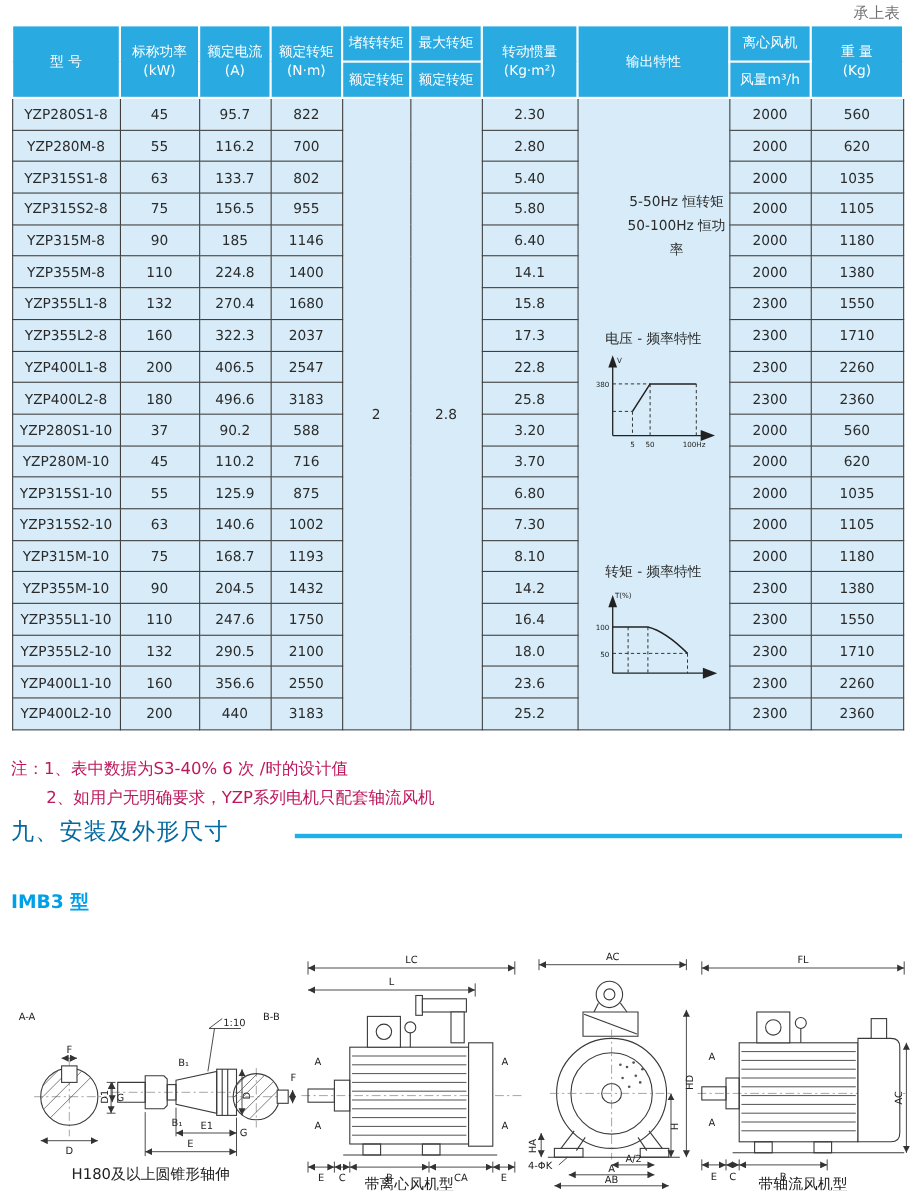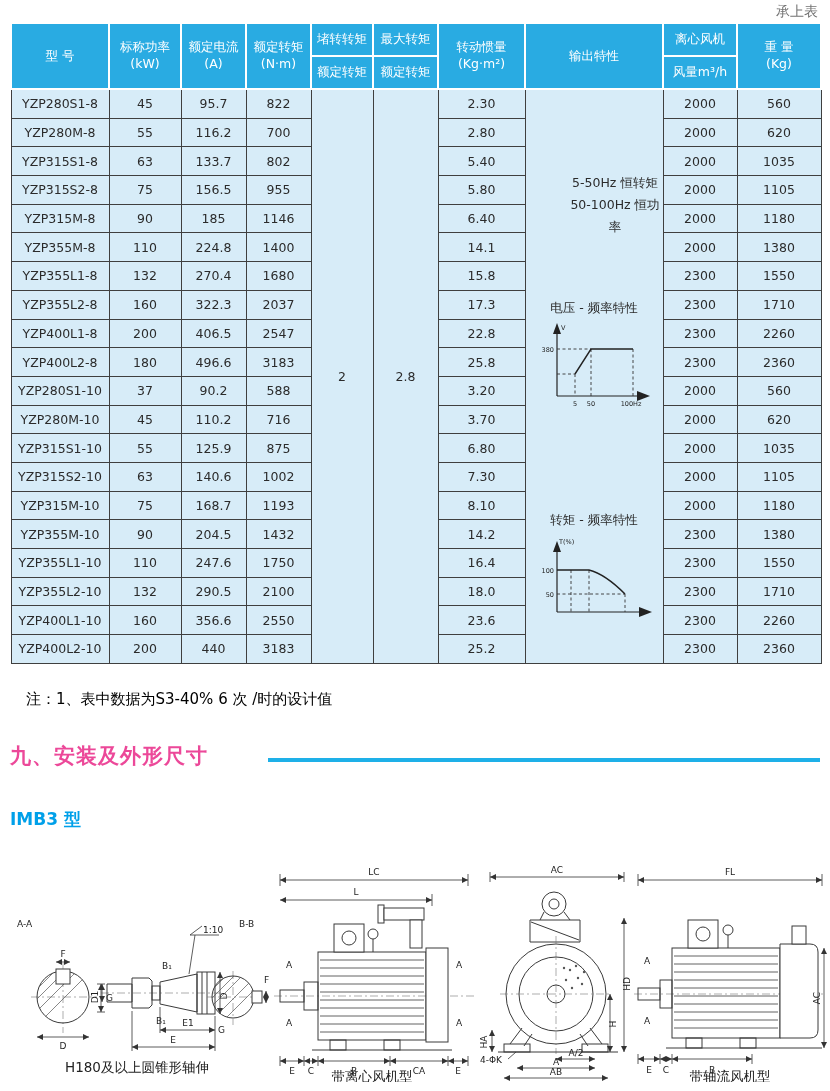"注：1、表中数据为S3-40% 6 次 /时的设计值" .notes { color: #000000 -> #be185d; left: 26px -> 10px }
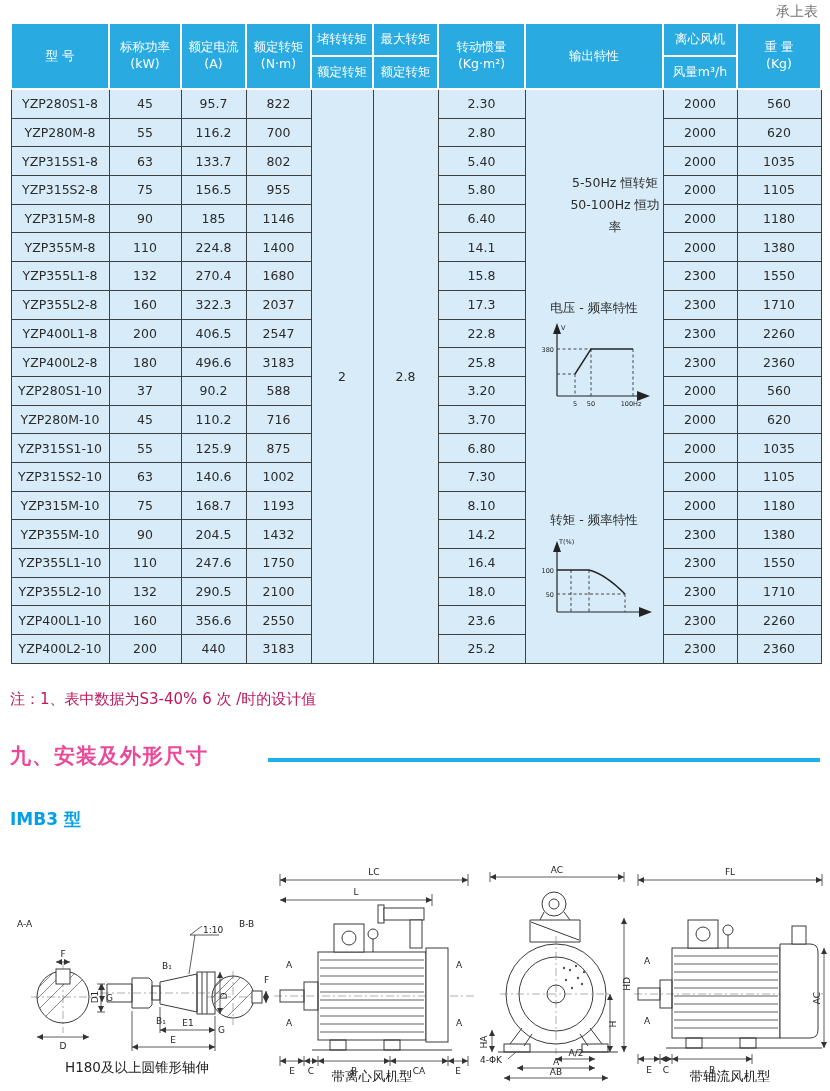"2、如用户无明确要求，YZP系列电机只配套轴流风机" div.n2 { html: none -> <div>2、如用户无明确要求，YZP系列电机只配套轴流风机</div> }
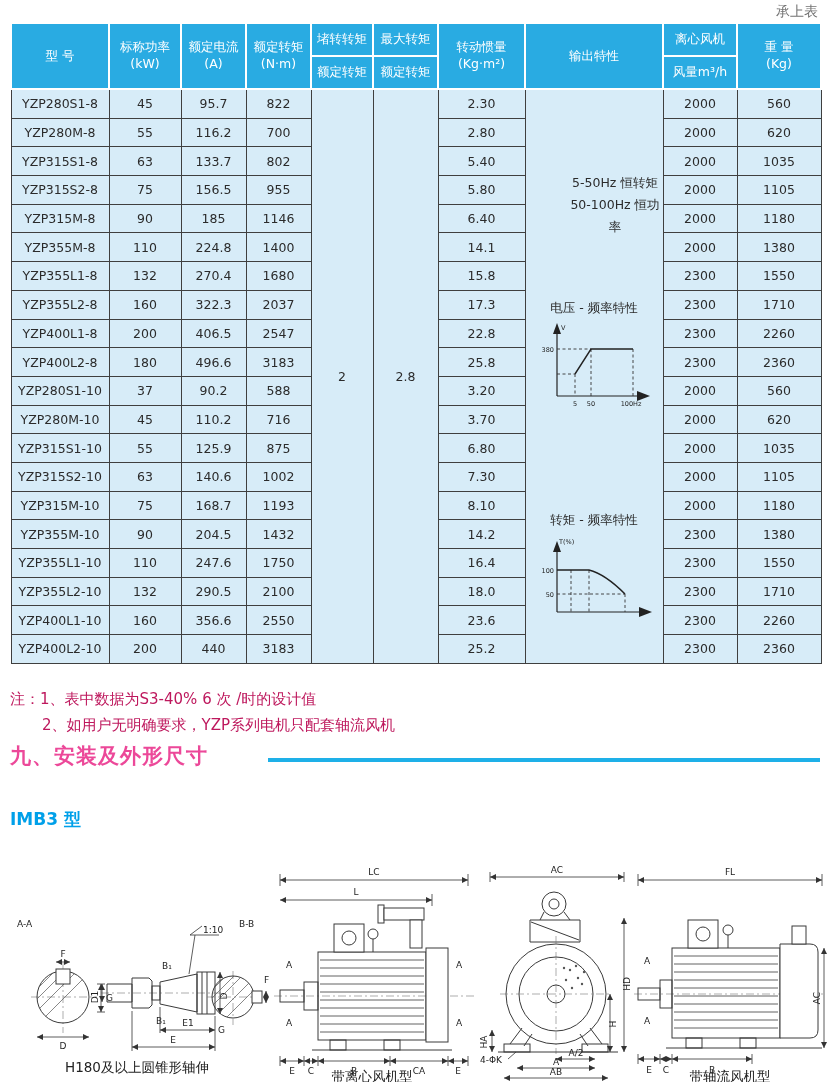"九、安装及外形尺寸" .sec-head { color: #ec4899 -> #0369a1; font-weight: bold -> normal }
